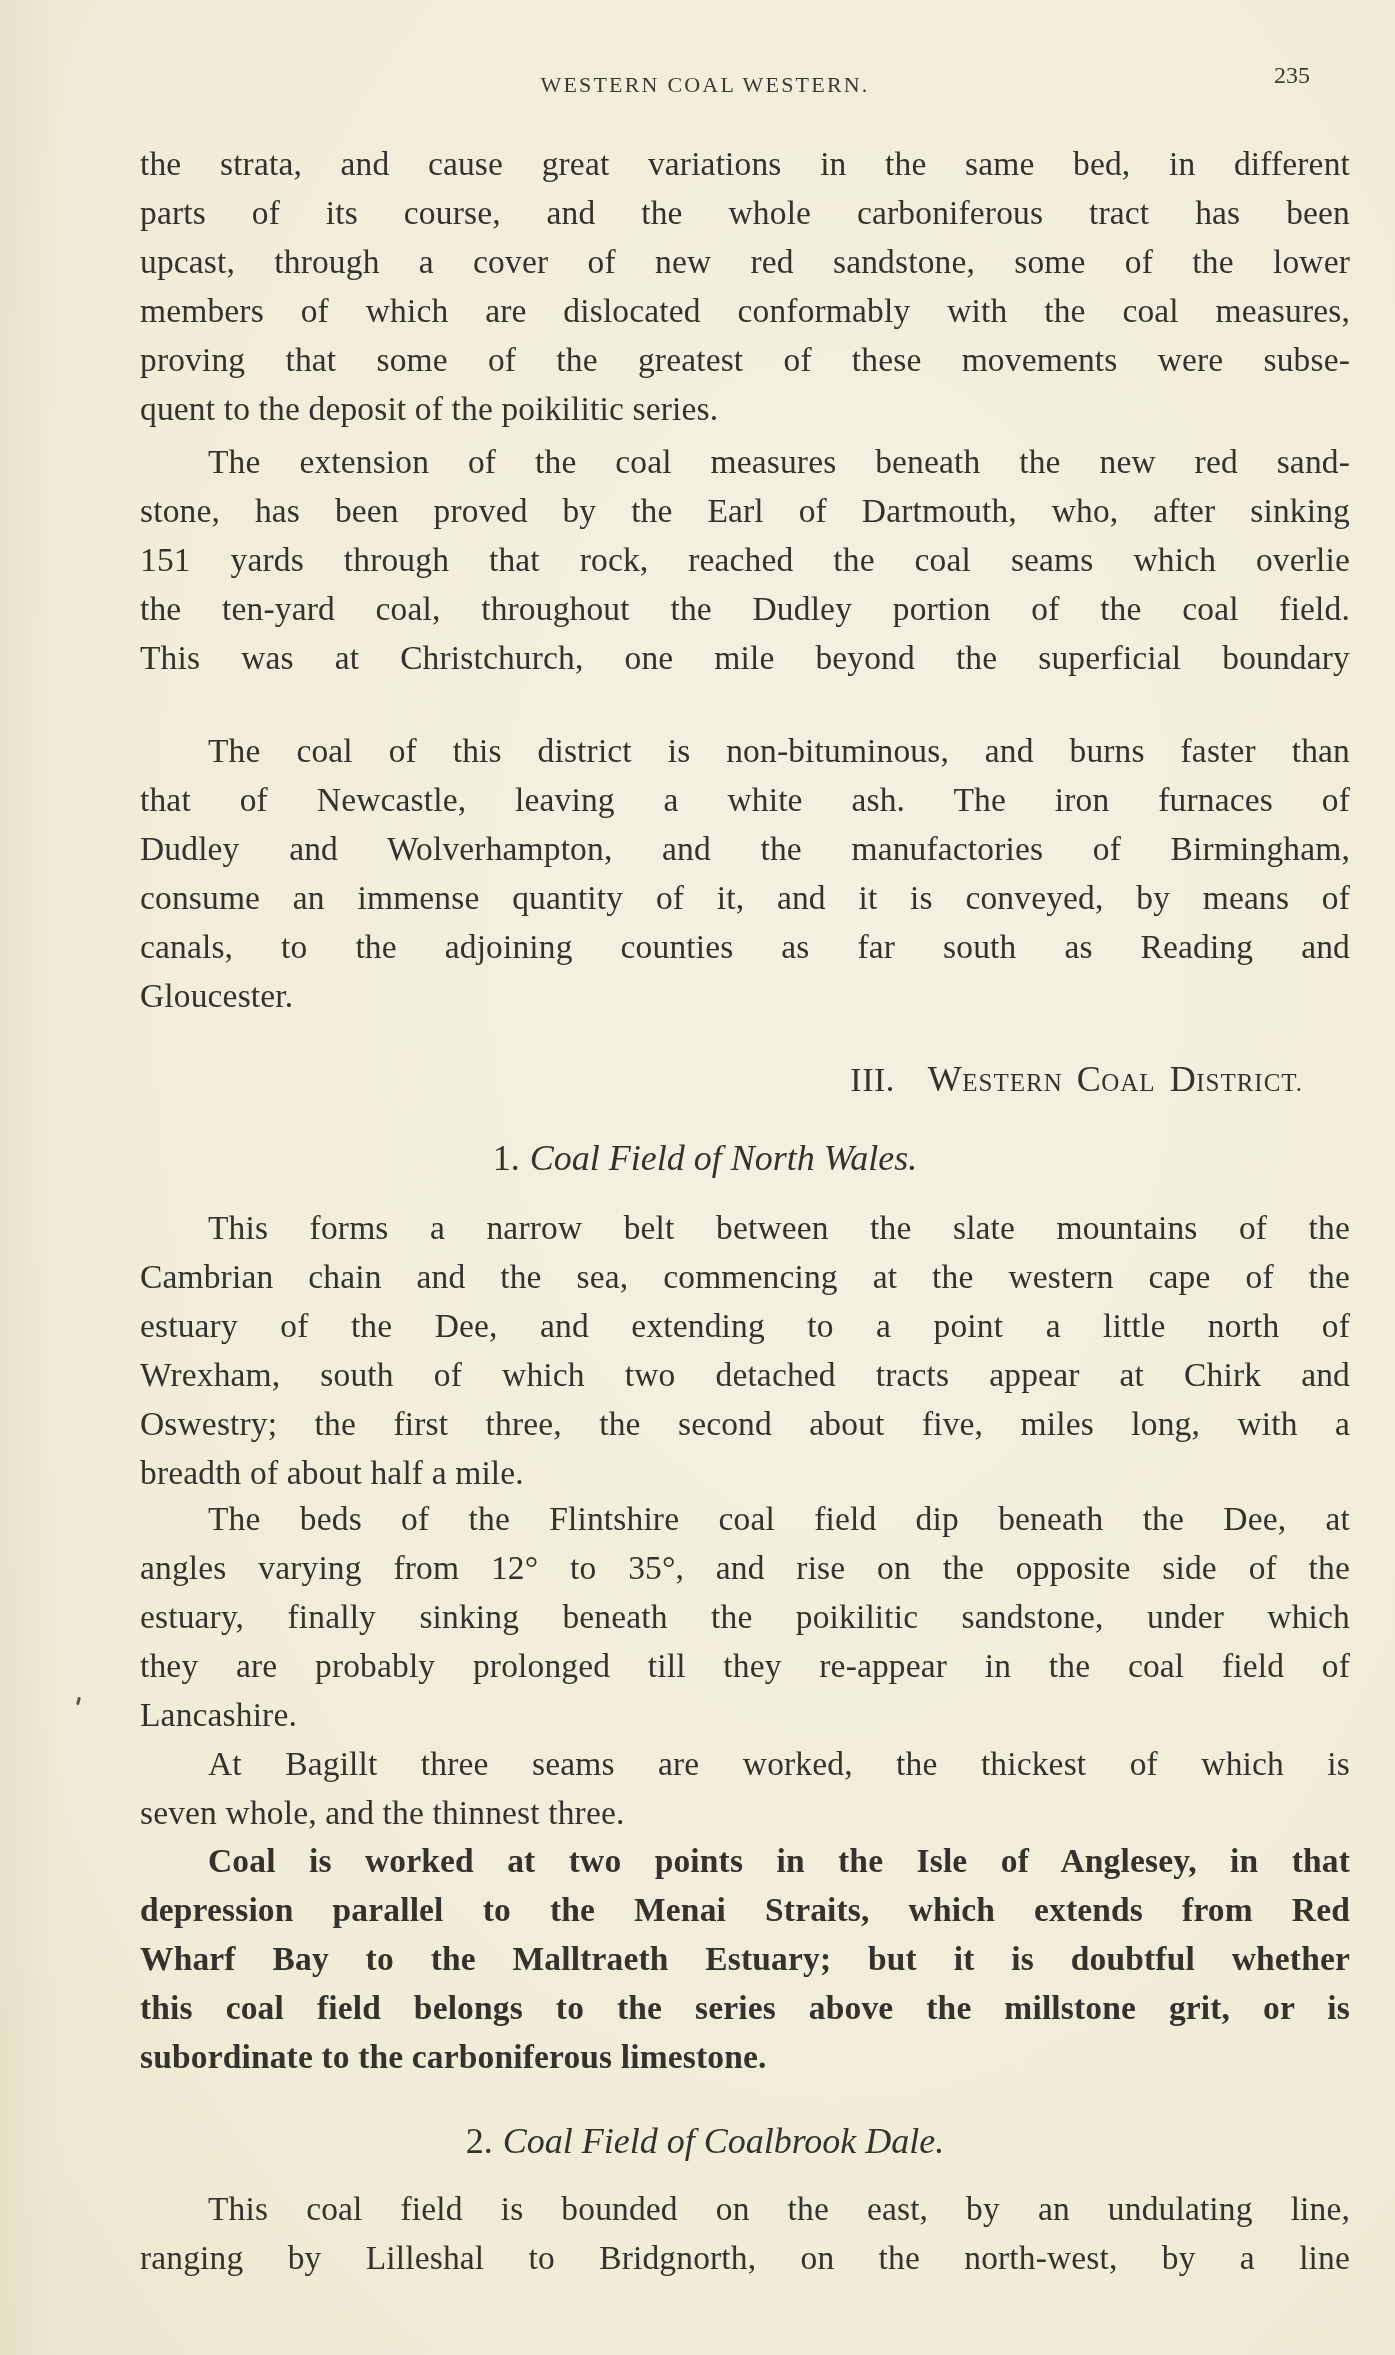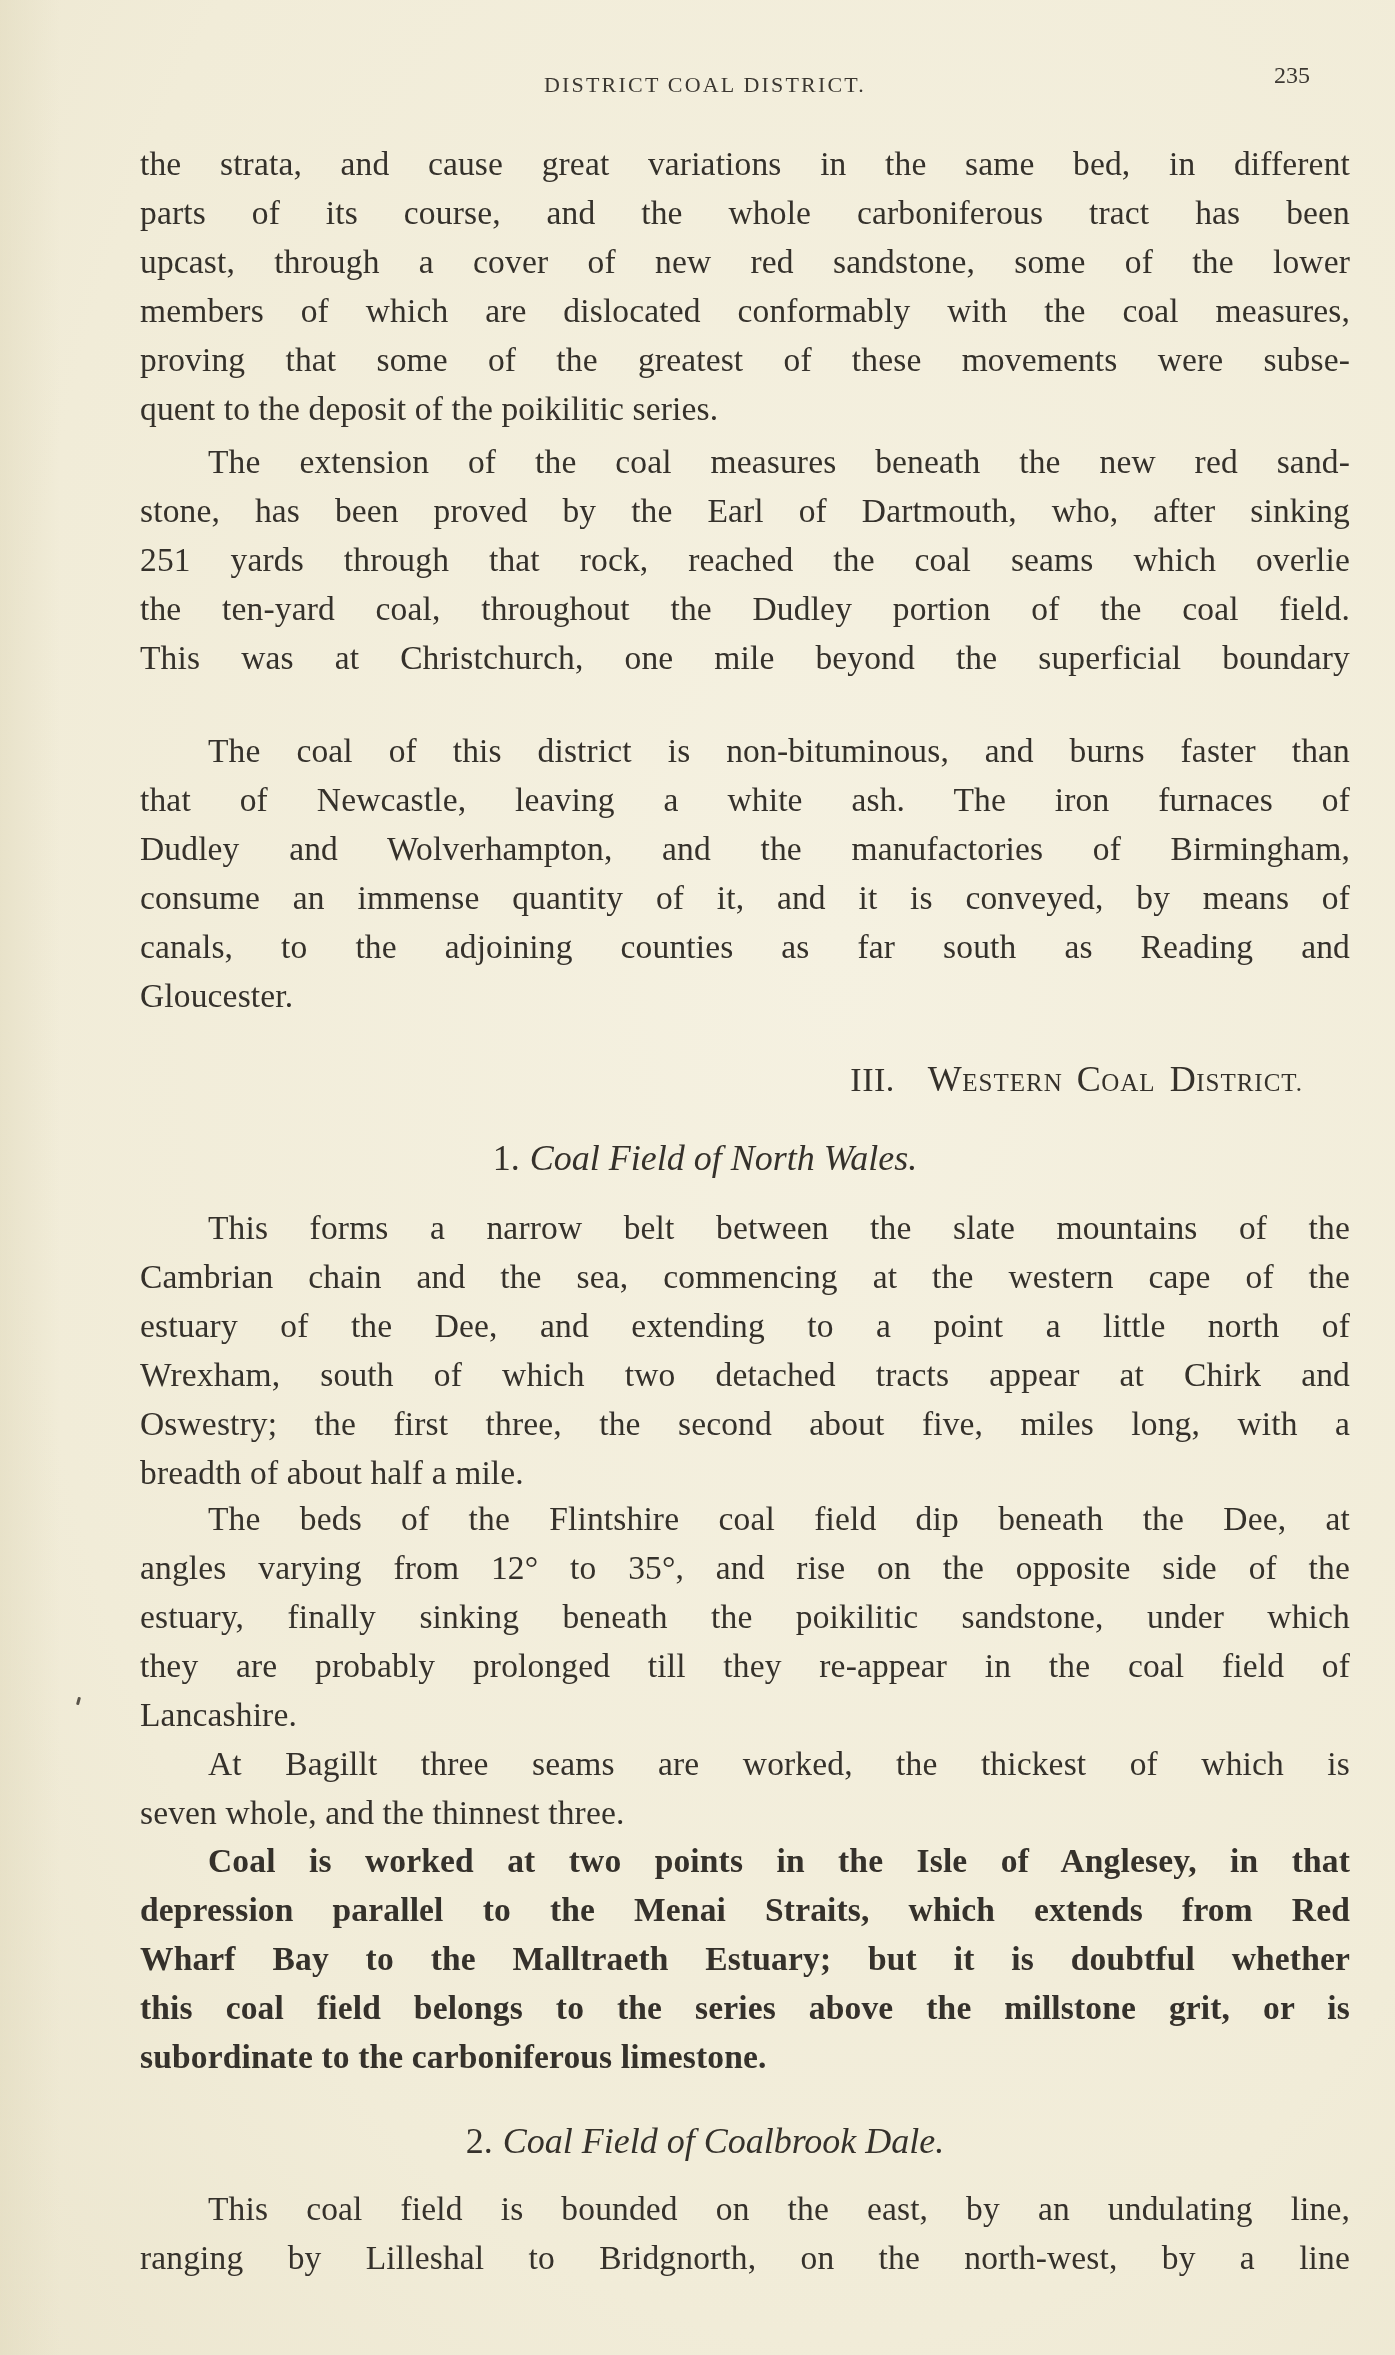"DISTRICT COAL DISTRICT." div.running-title { text: DISTRICT COAL DISTRICT -> WESTERN COAL WESTERN }
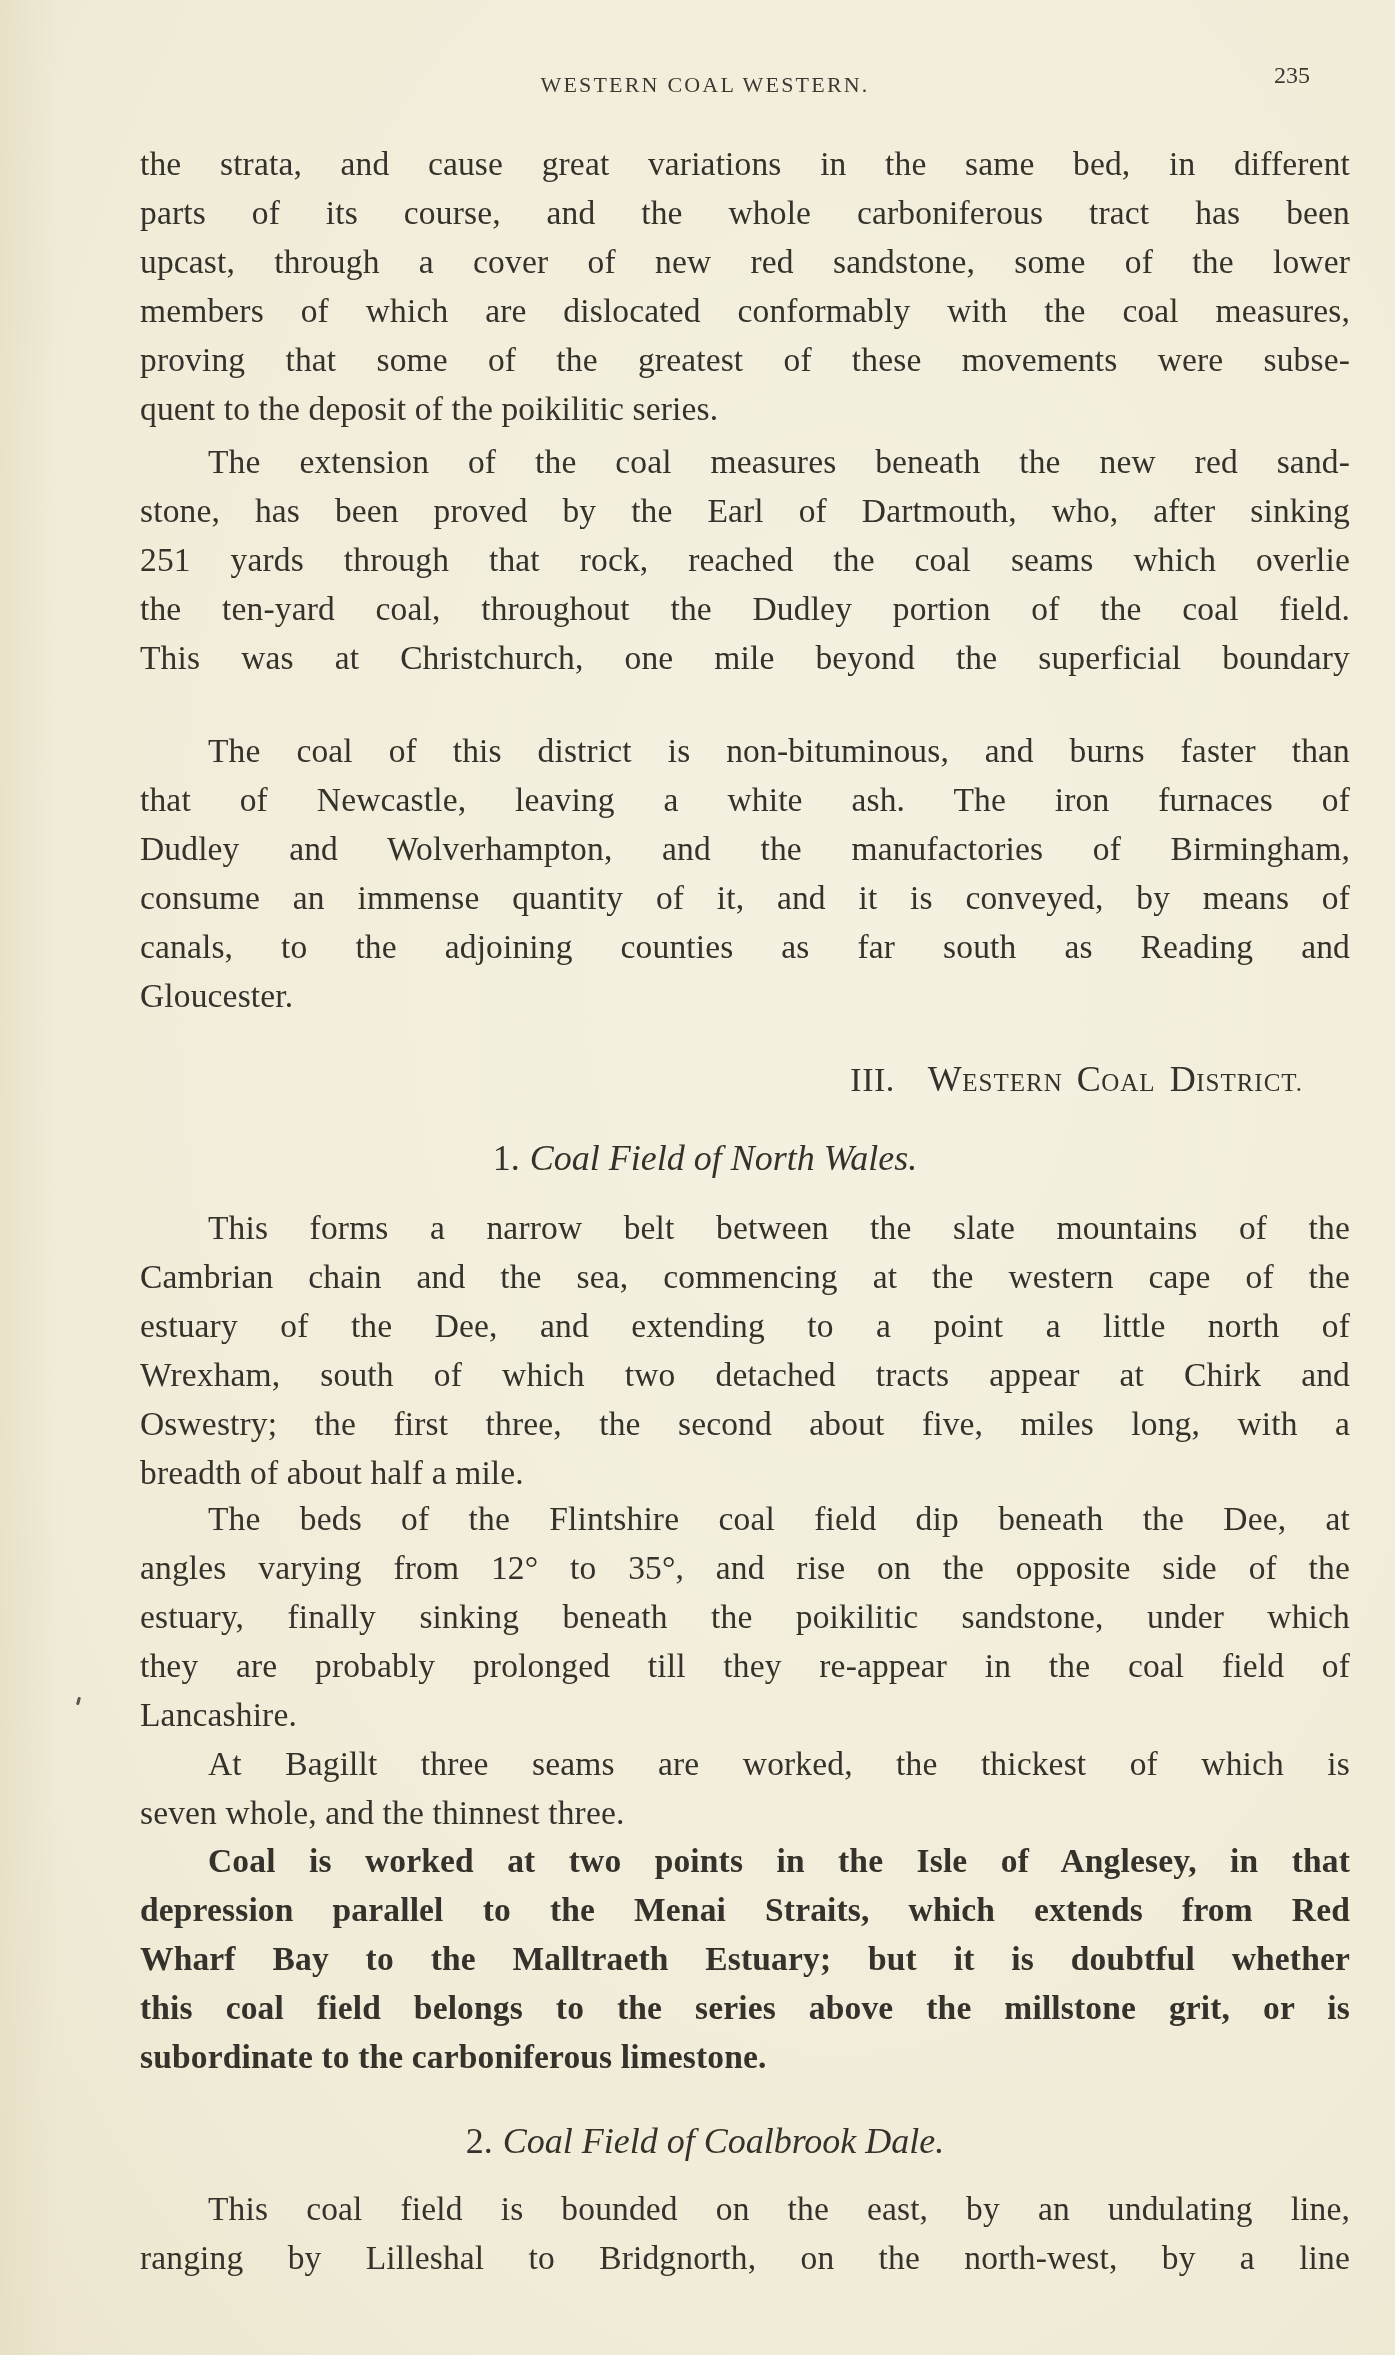"251 yards through that rock," span.line { text: 251 -> 151 }
